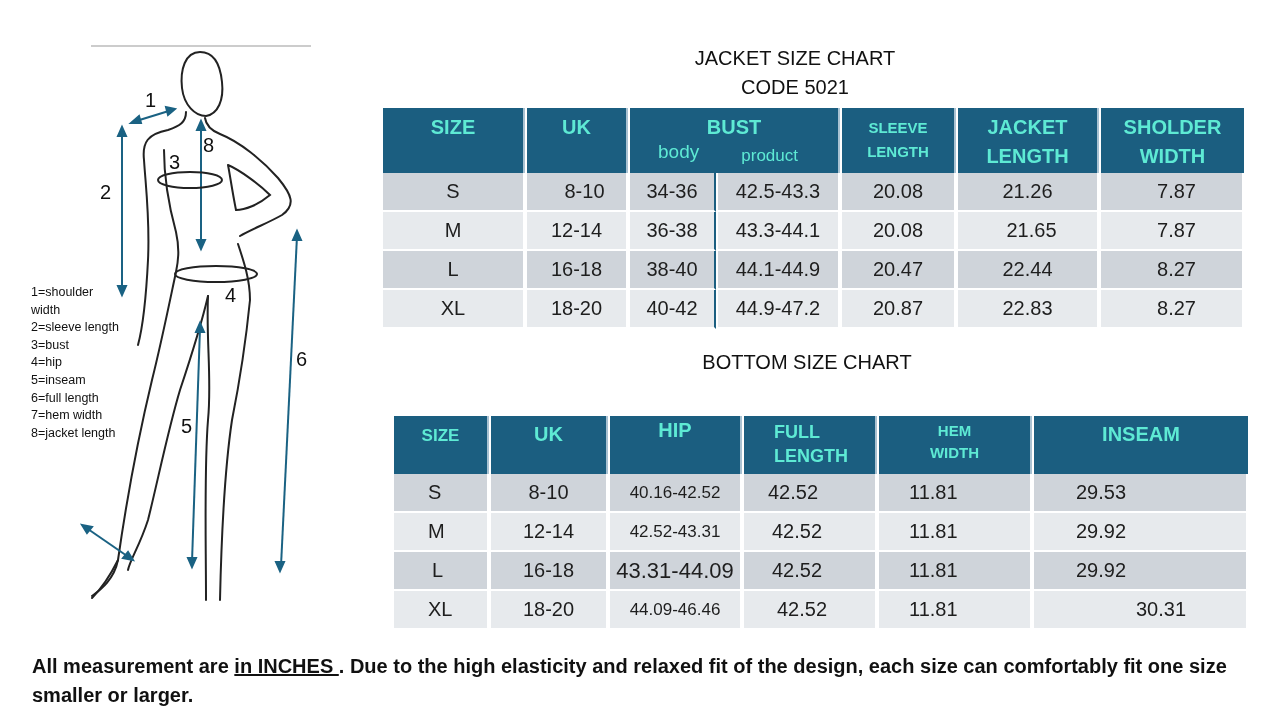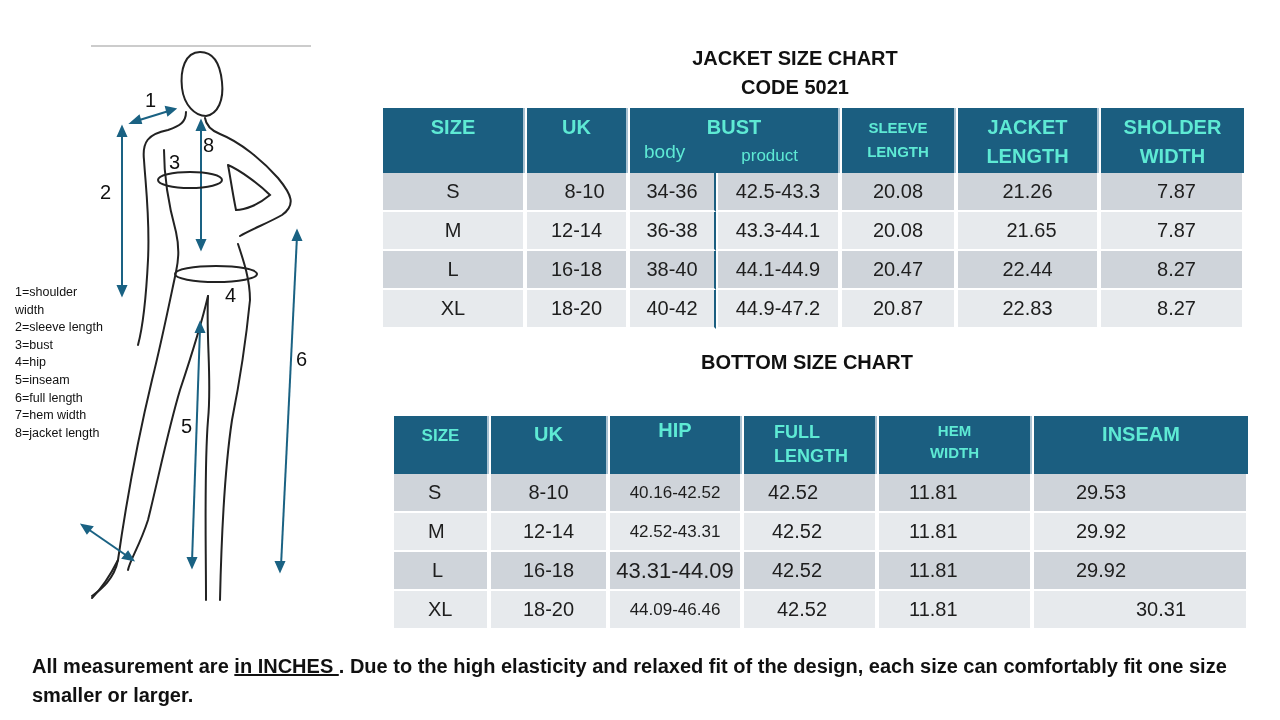"JACKET SIZE CHART" .title { font-weight: bold -> normal }
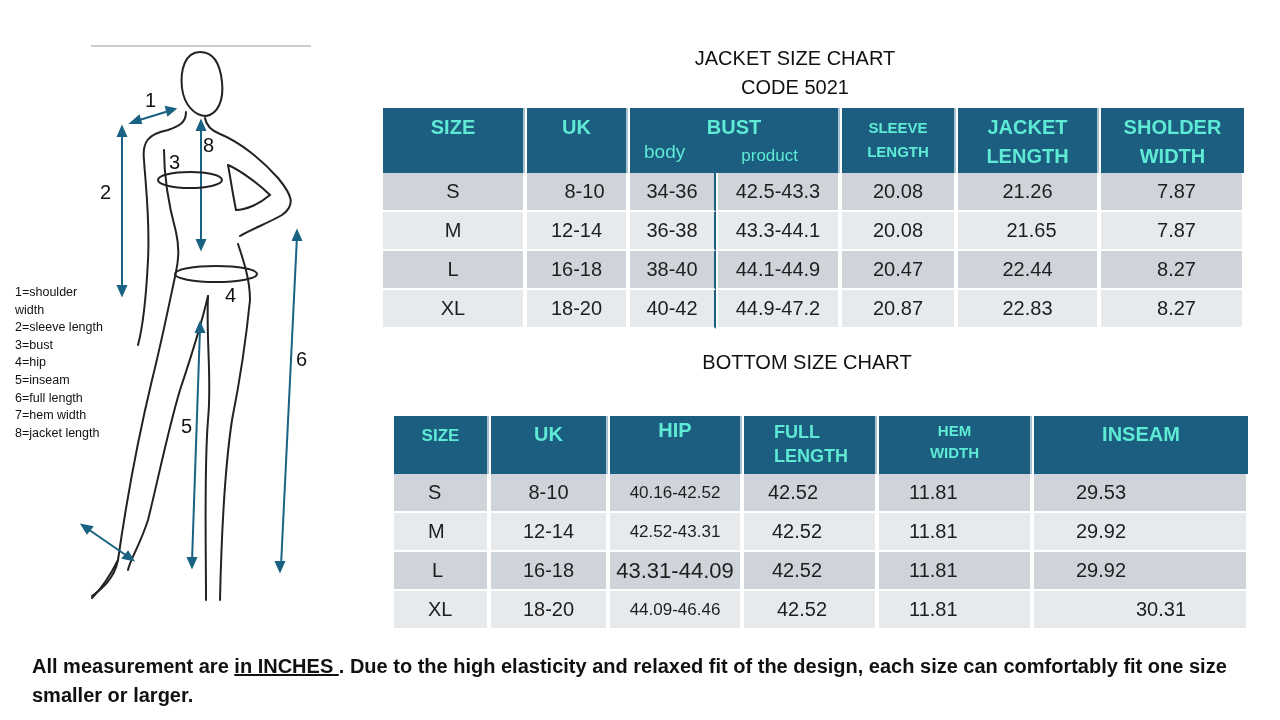"body" .bust-sub { padding: 0 40px 0 14px -> 0 40px 0 28px }
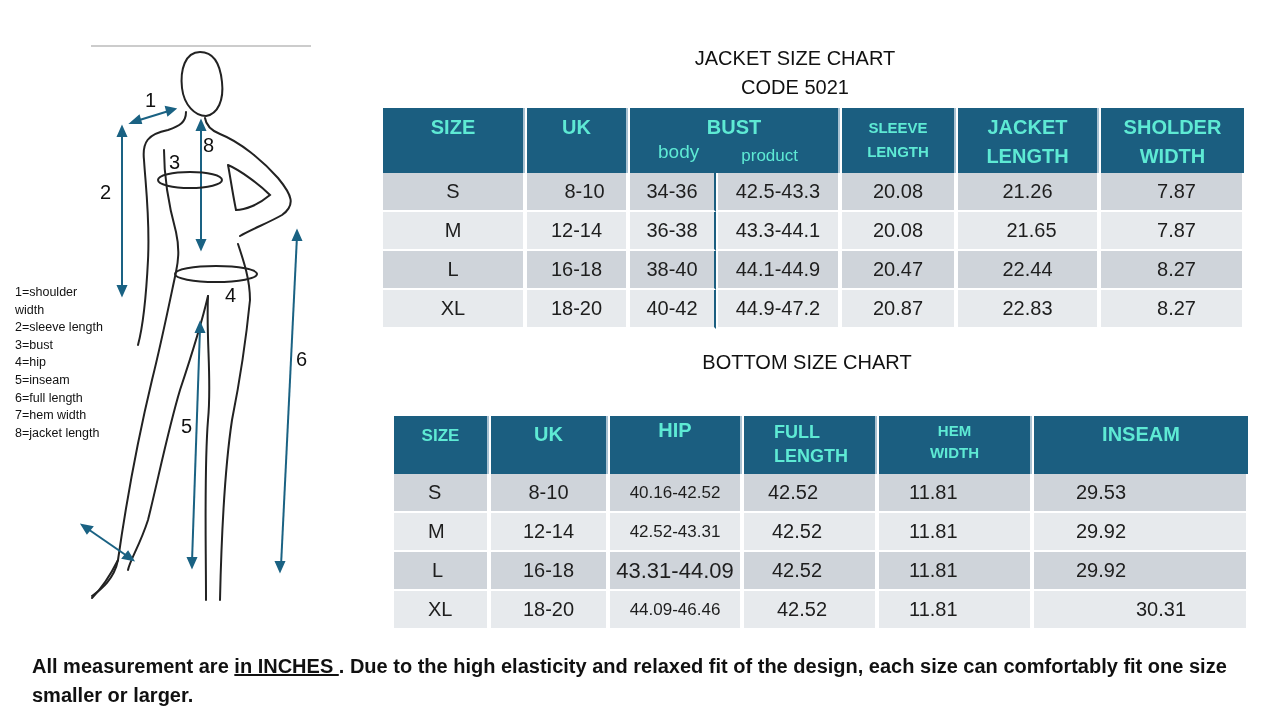"1=shoulder" .legend { left: 15px -> 31px }
